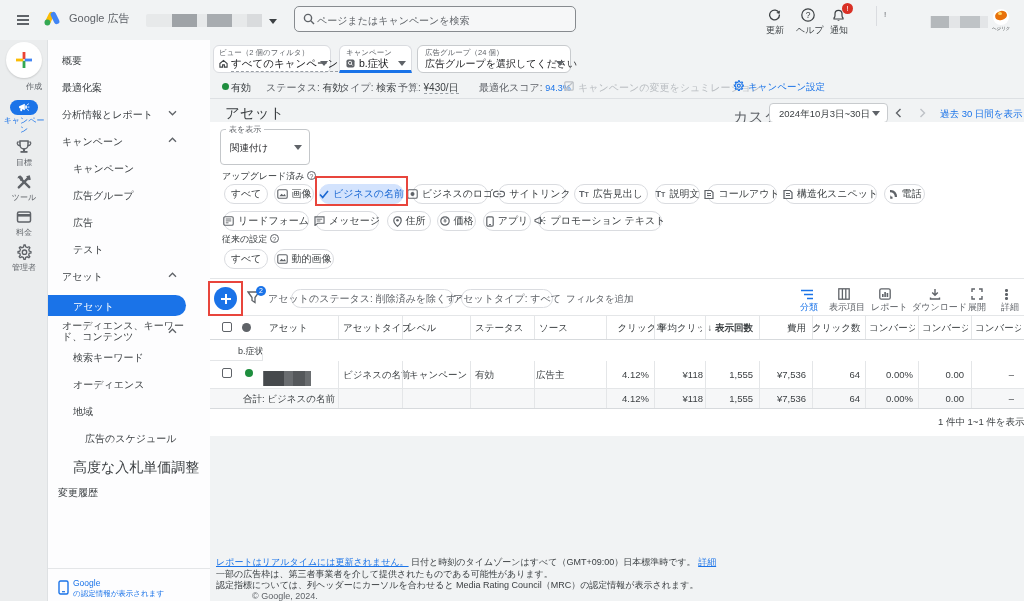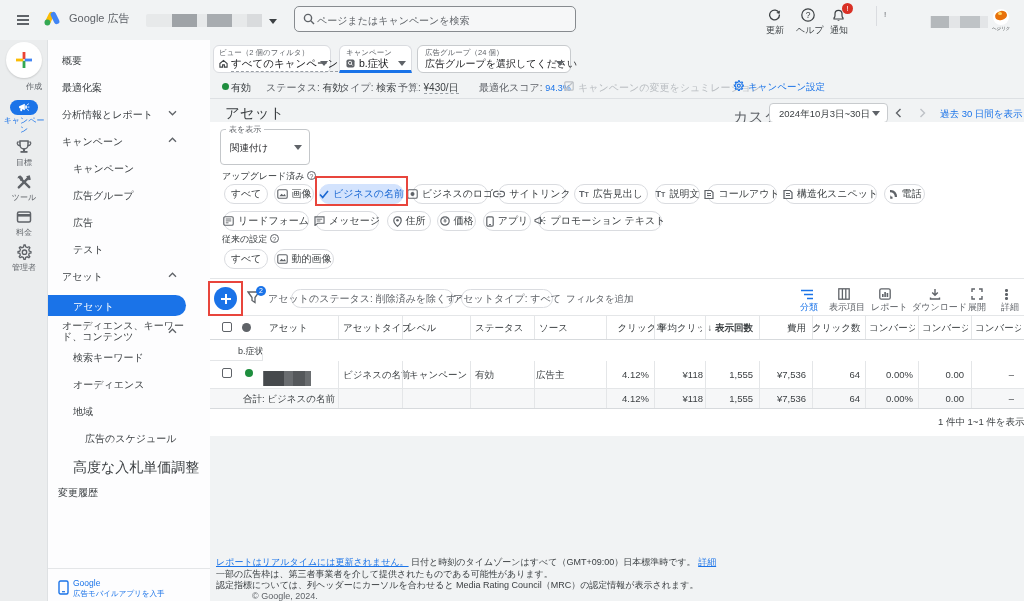"広告モバイルアプリを入手" span { text: 広告モバイルアプリを入手 -> の認定情報が表示されます }
